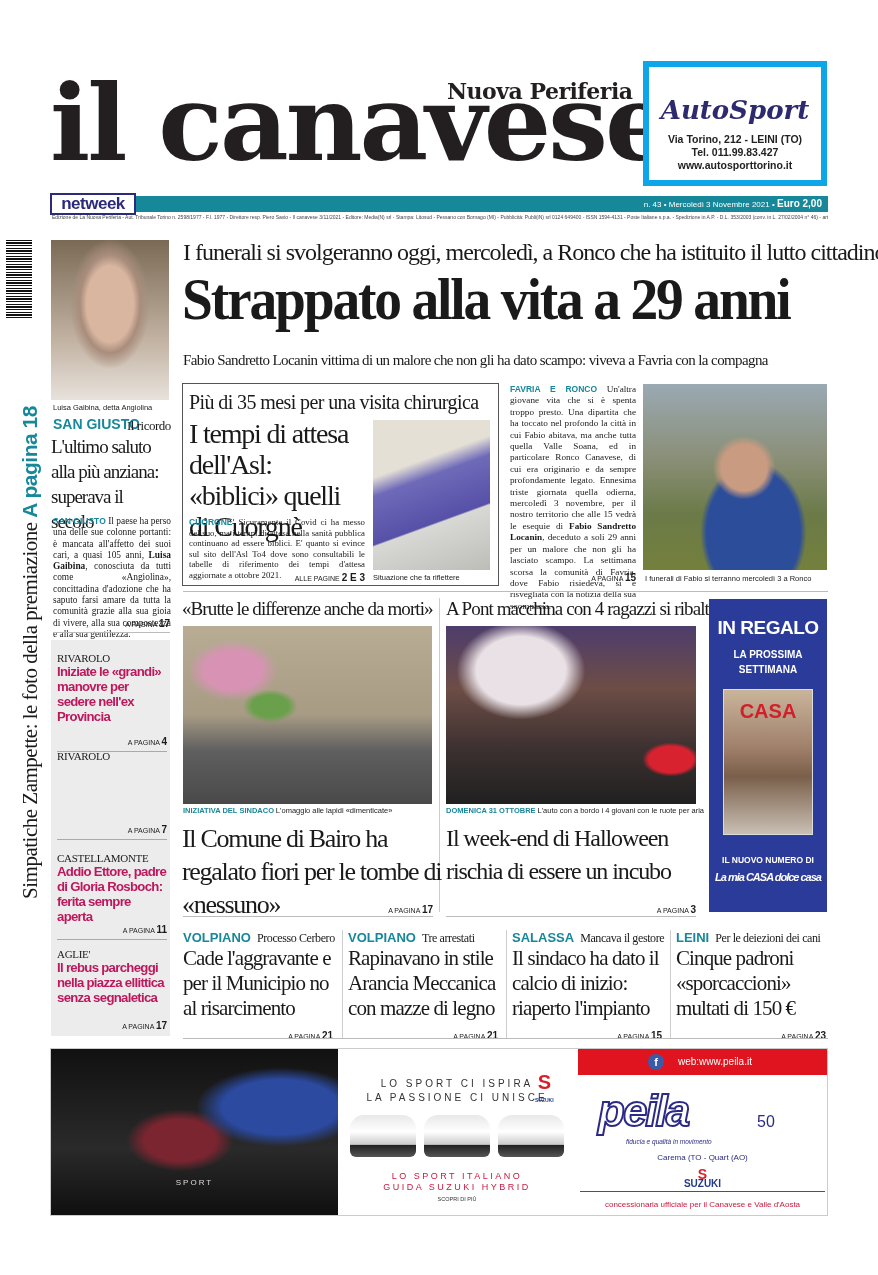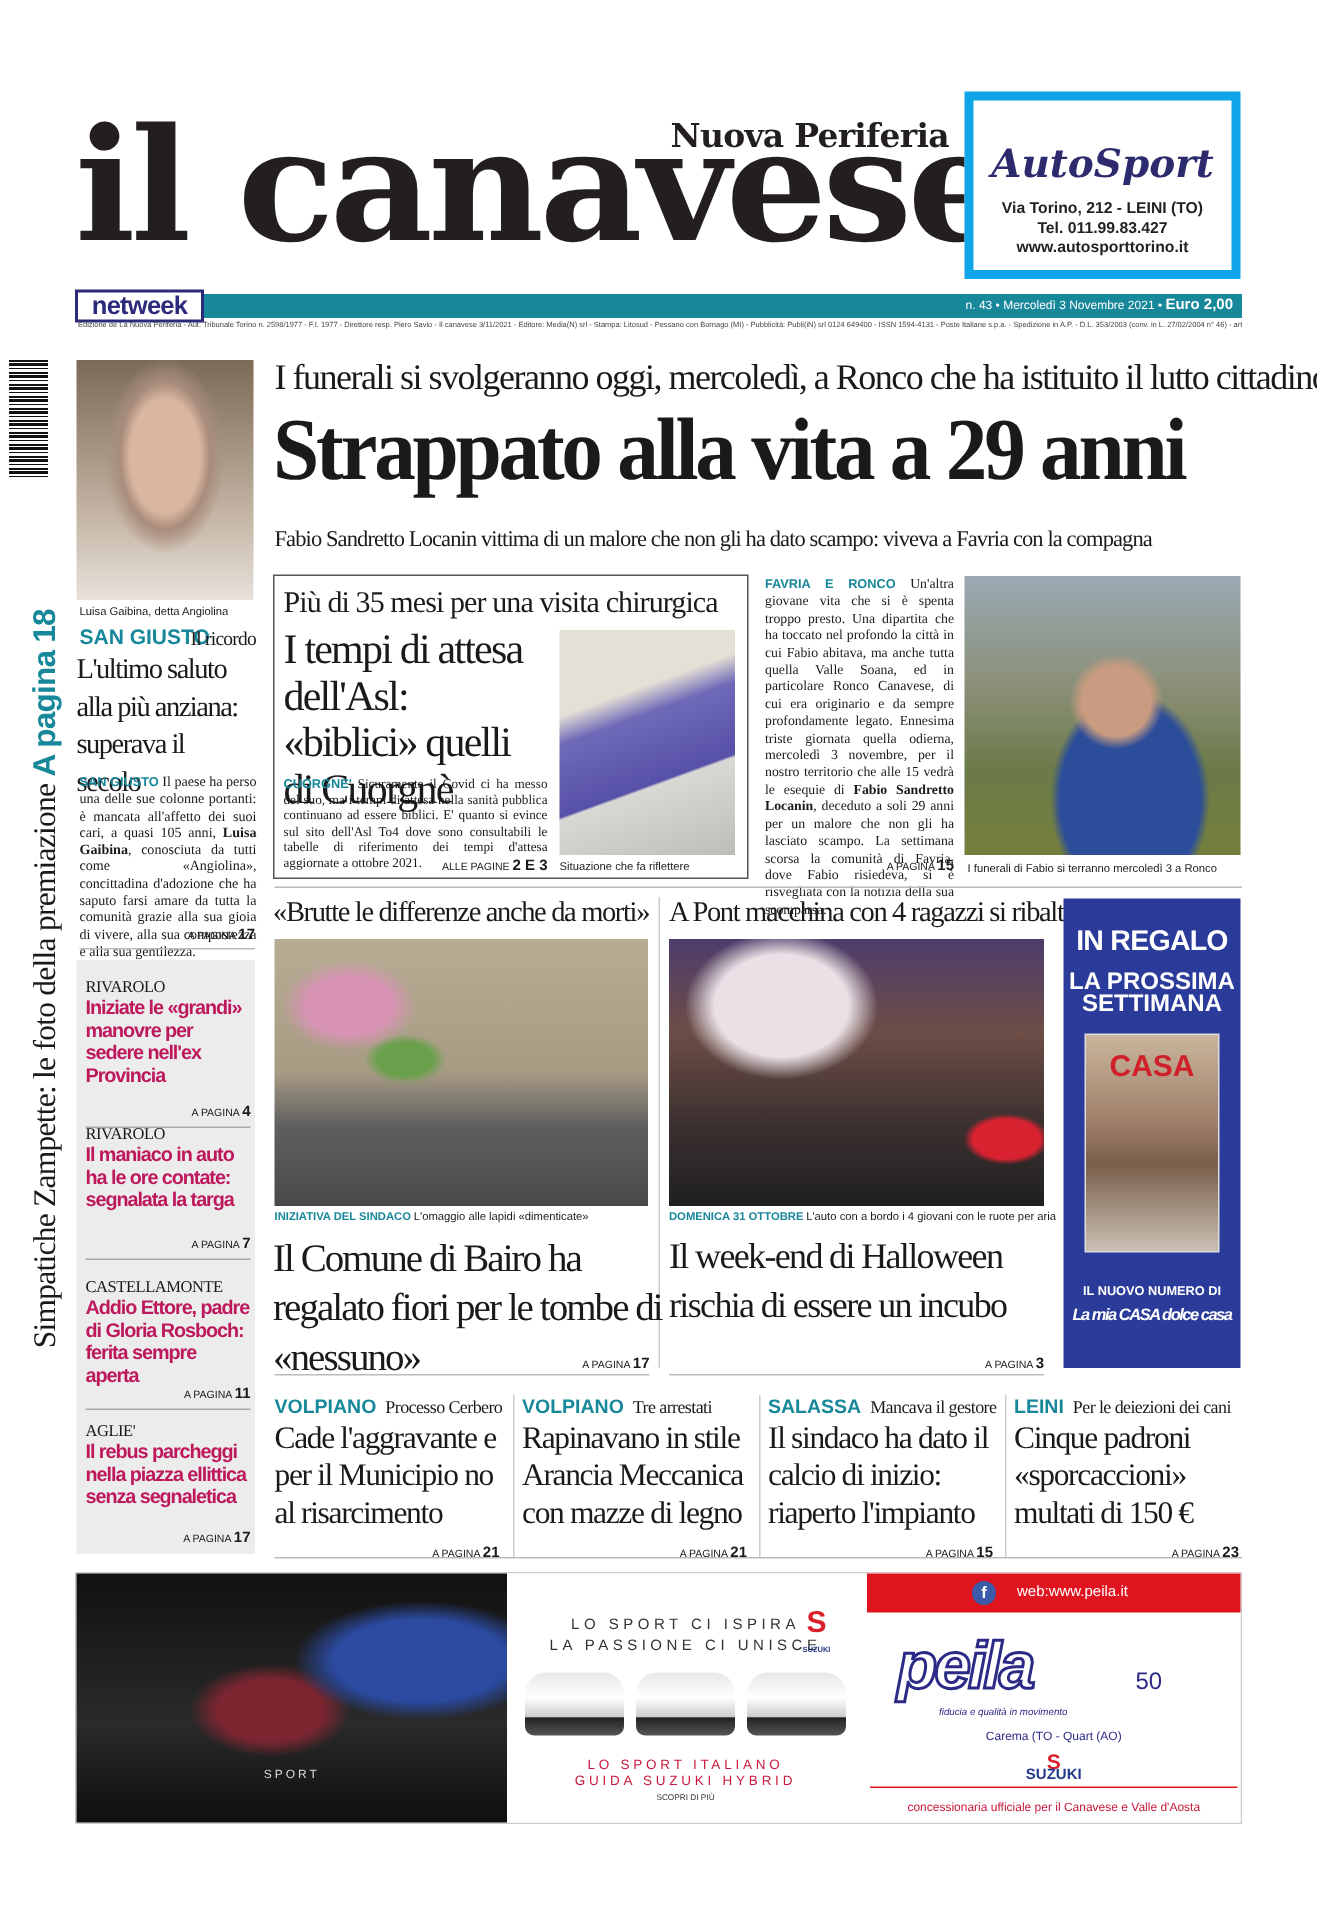"LA PROSSIMA SETTIMANA" #ad-regalo .t2 { font-size: 16px -> 10px }
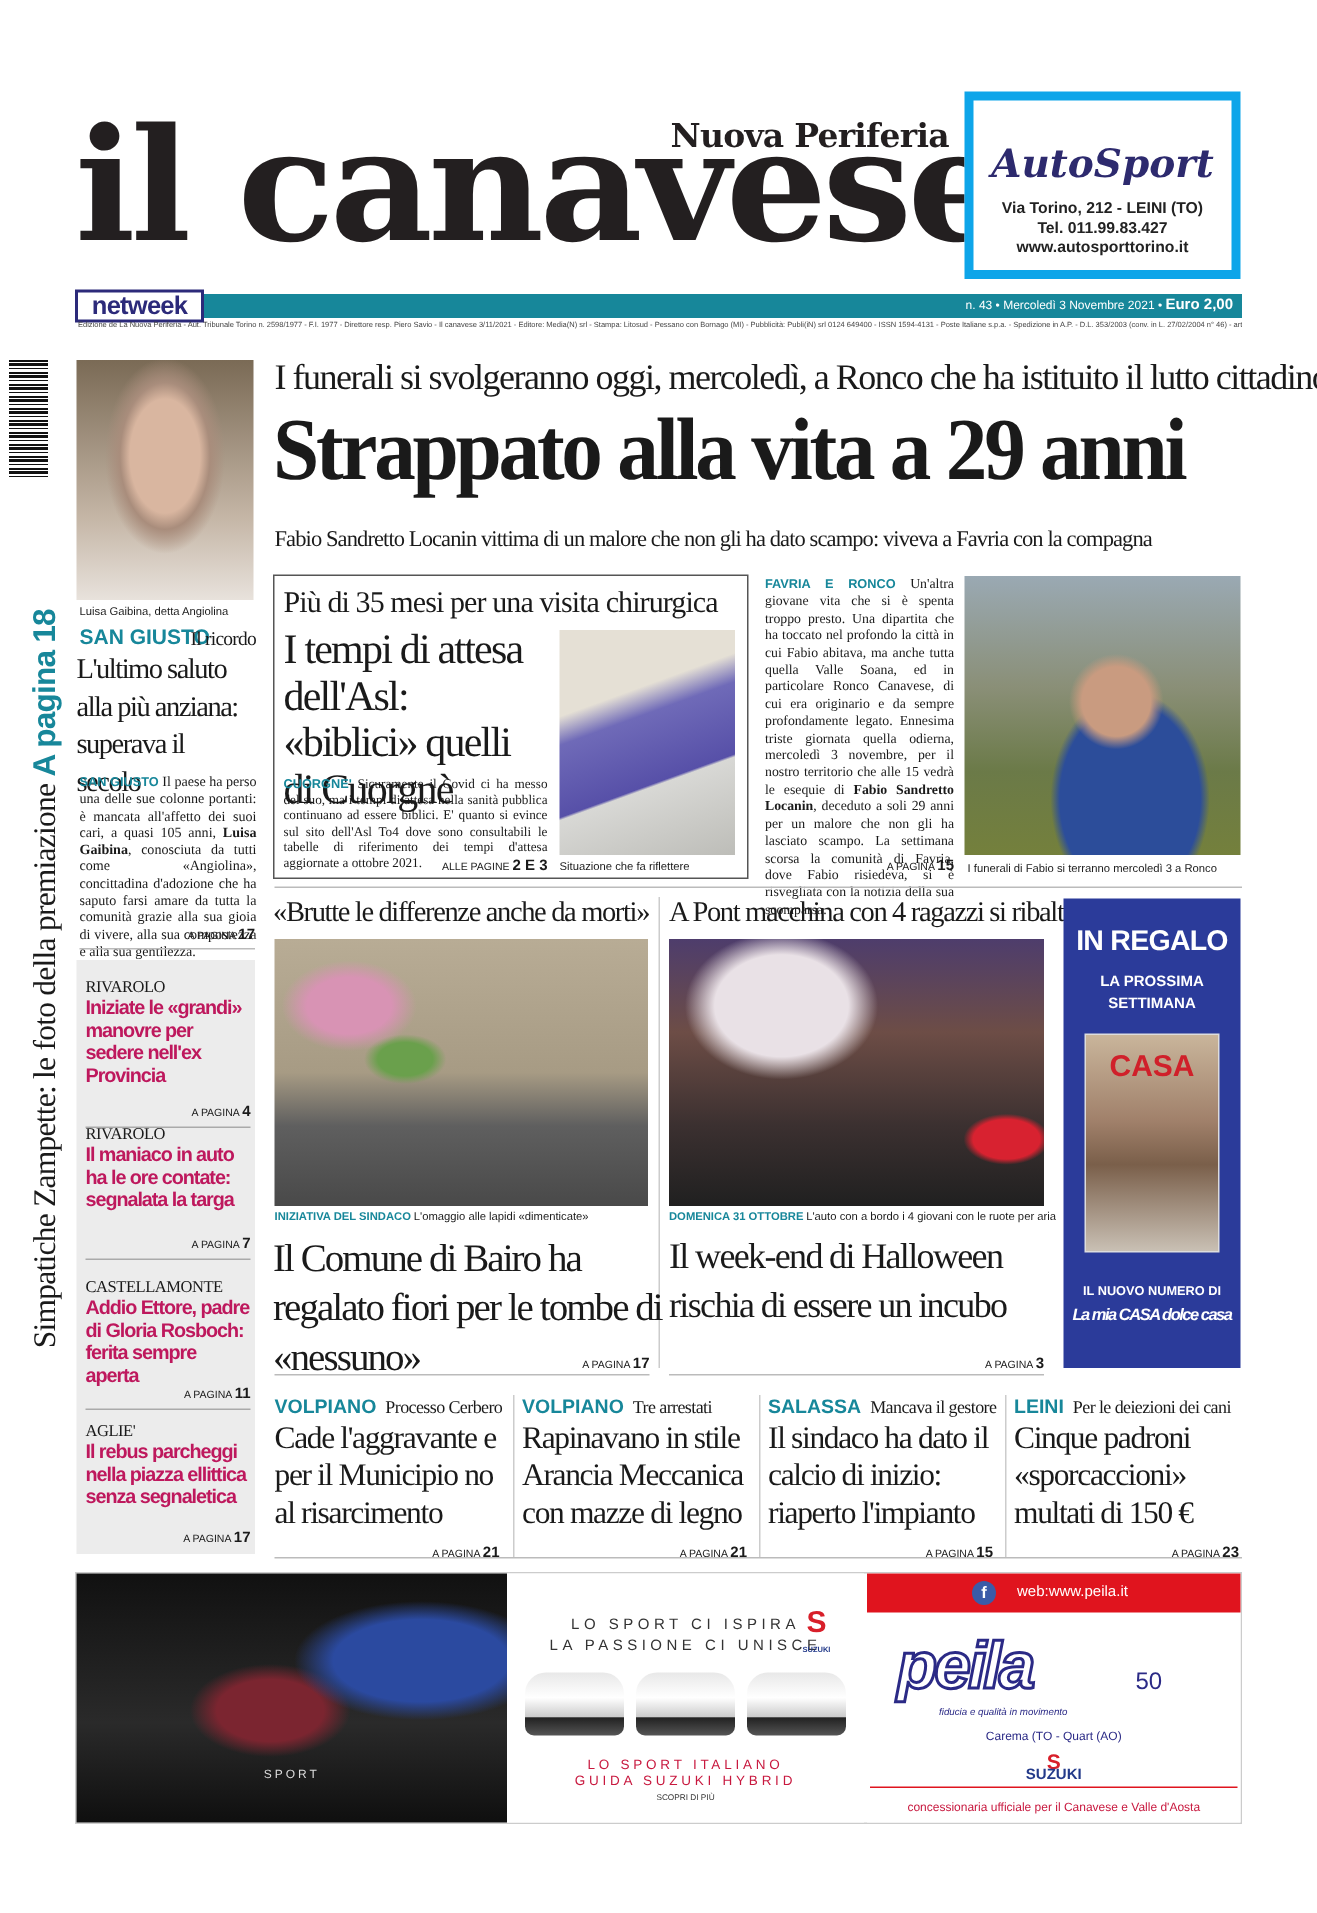"Il maniaco in auto ha" div.lb-head { html: <div>Il maniaco in auto ha le ore contate: segnalata la targa</div> -> none }
